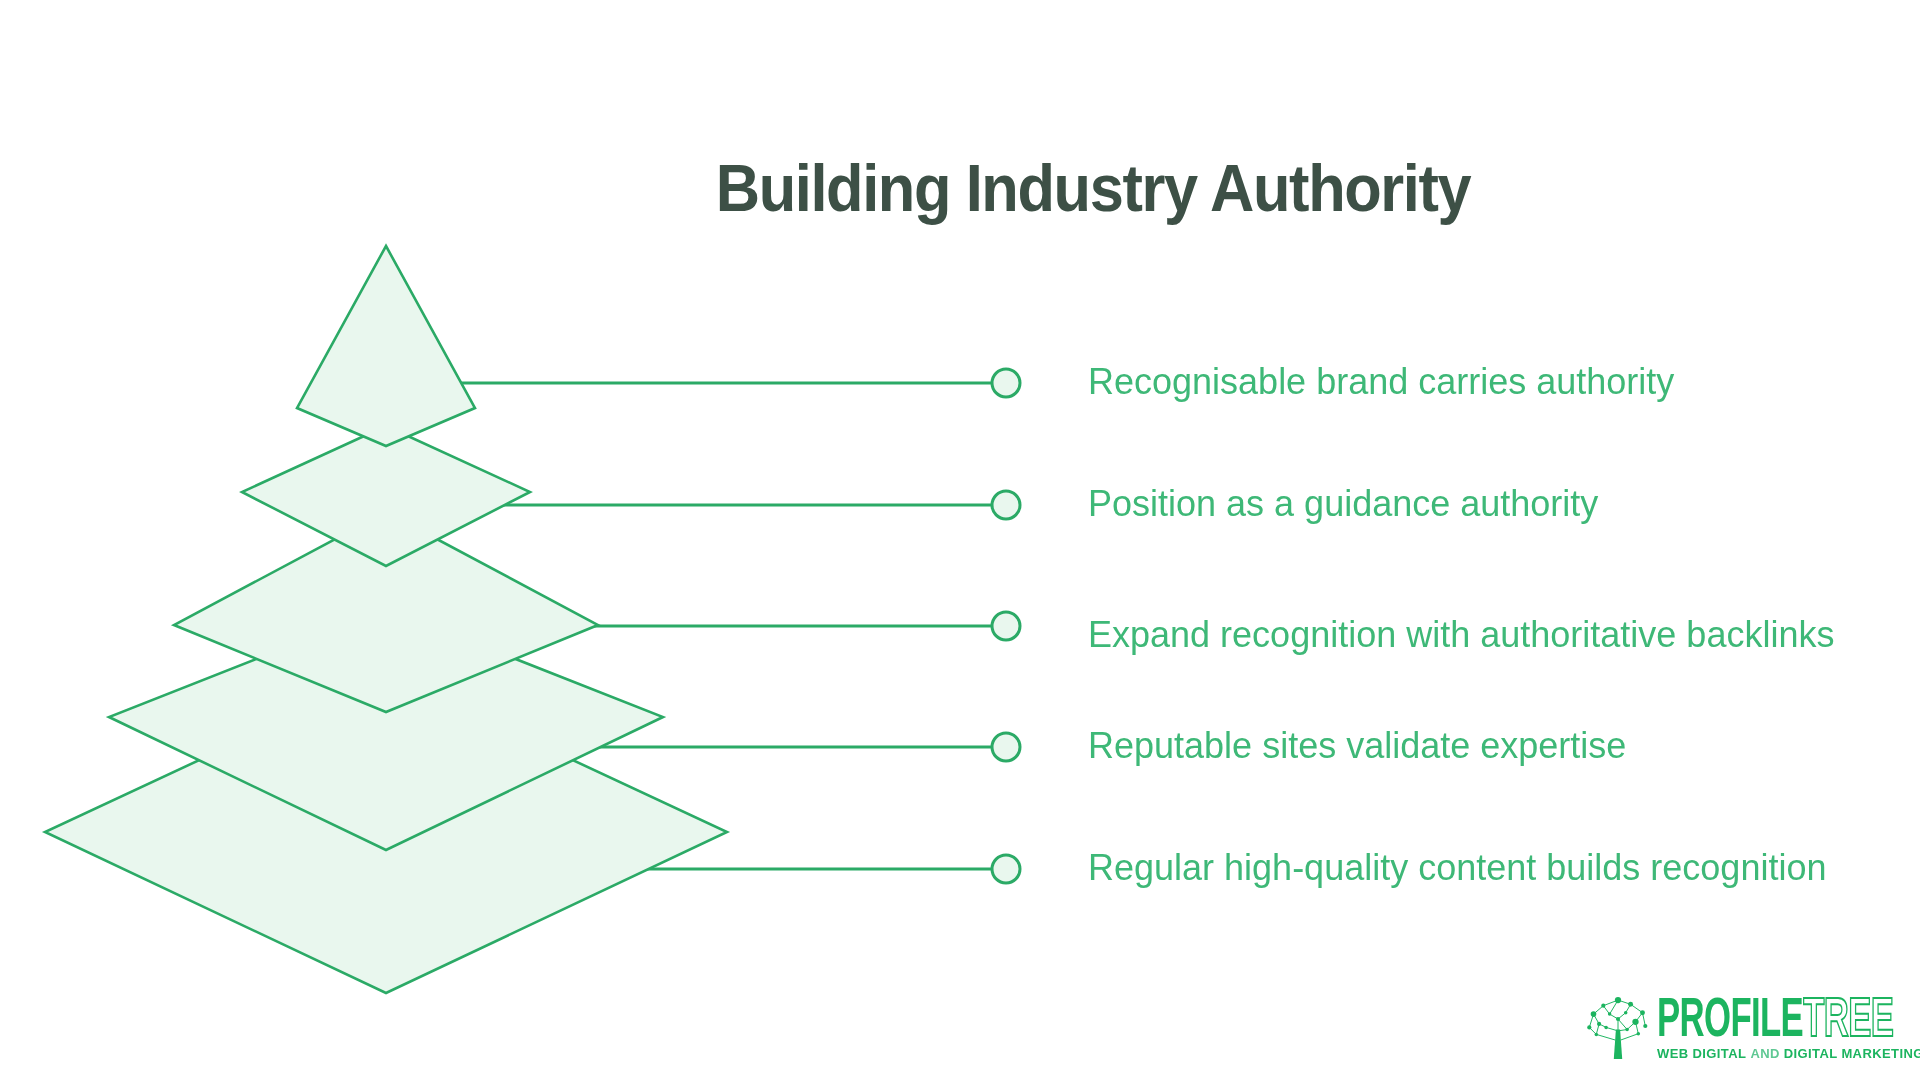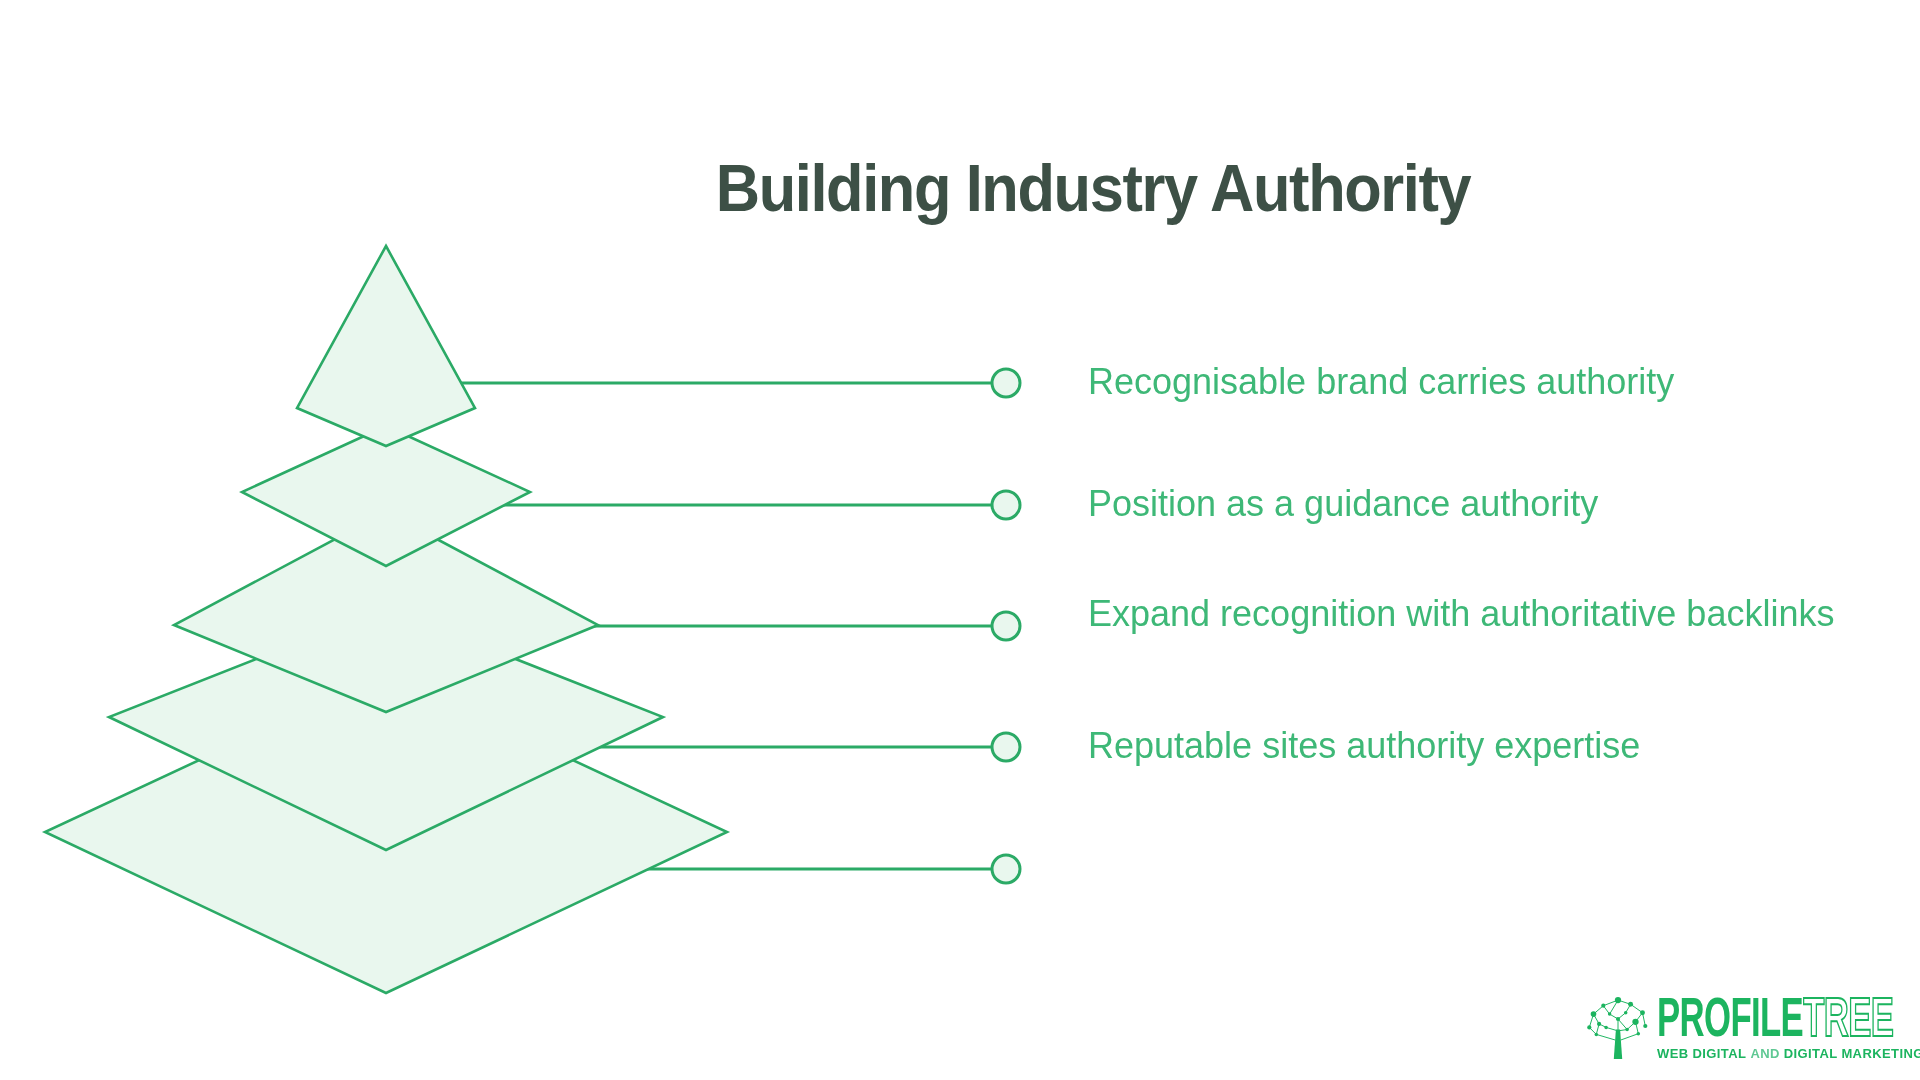"Expand recognition with authoritative" div.item-label { top: 615px -> 636px }
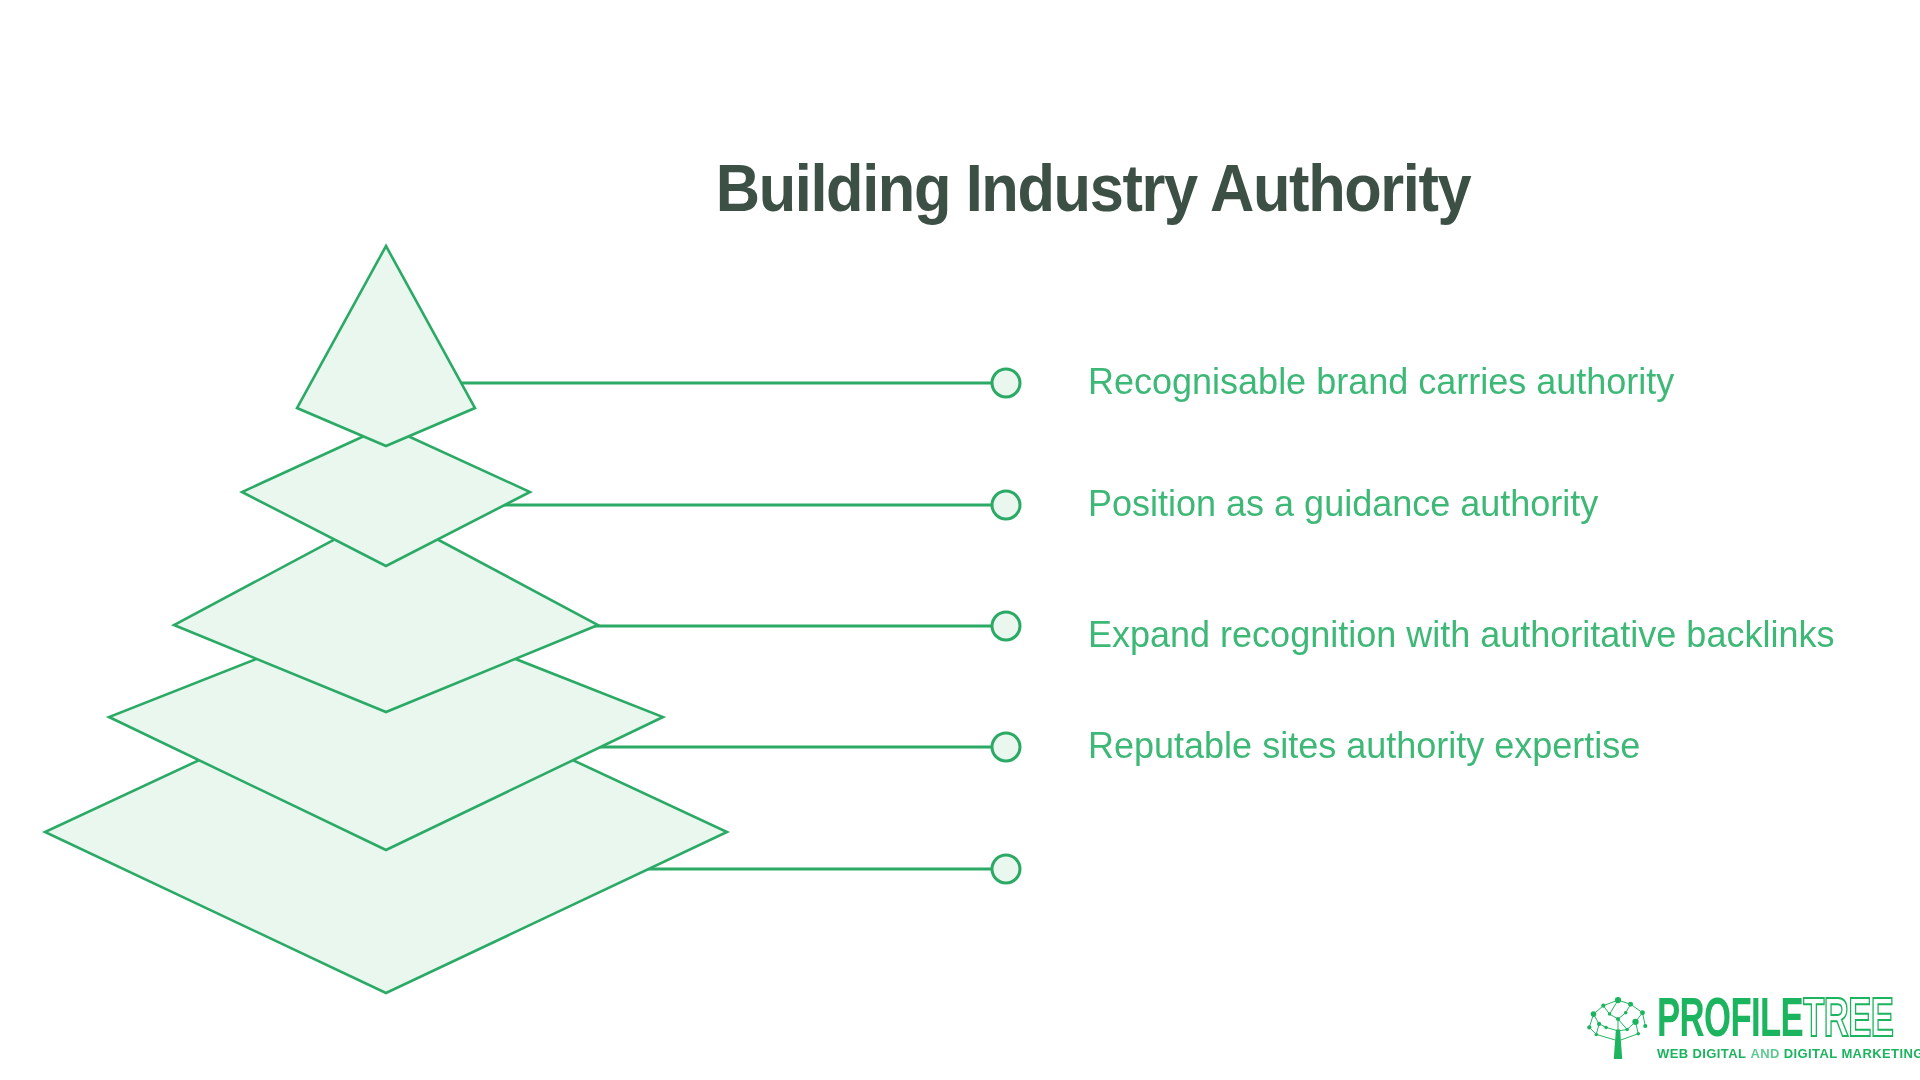"Reputable sites authority expertise" div.item-label { text: authority -> validate }
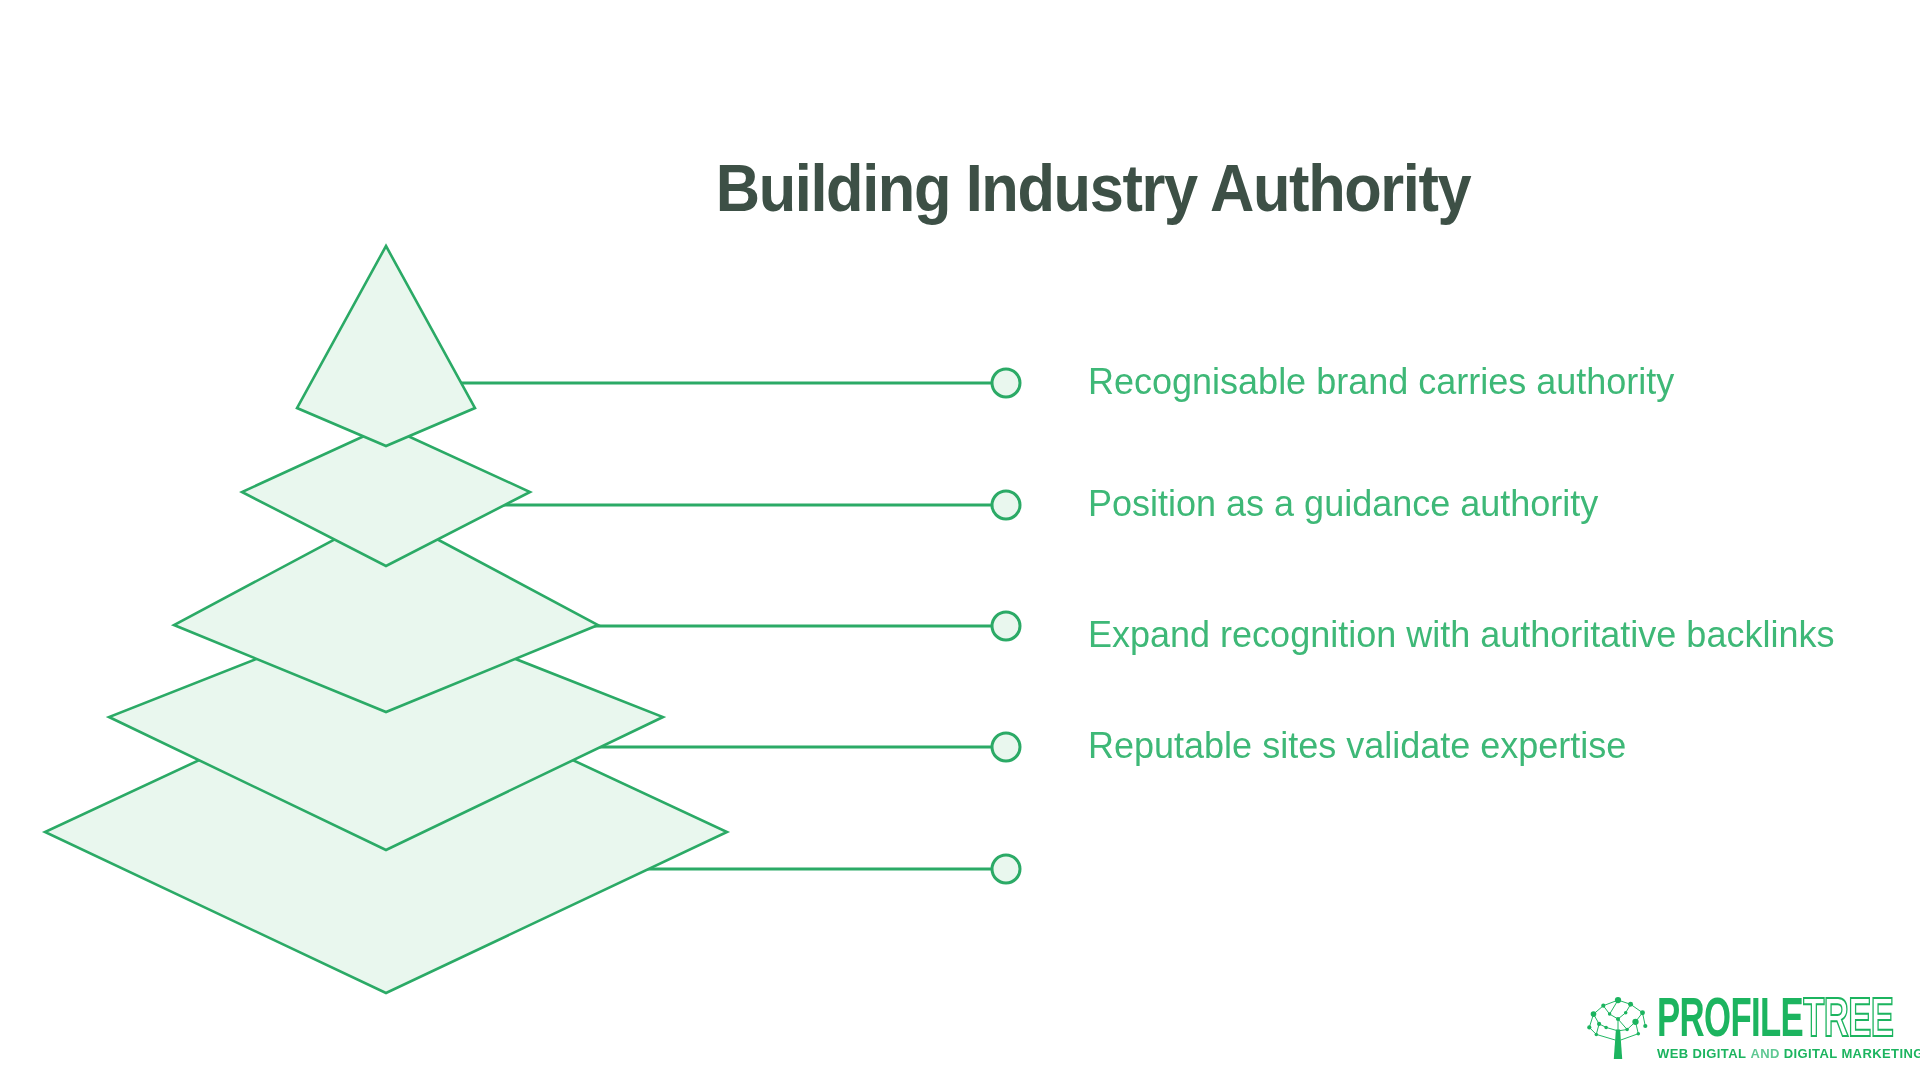"Regular high-quality content builds" div.item-label { html: none -> <div>Regular high-quality content builds recognition</div> }
